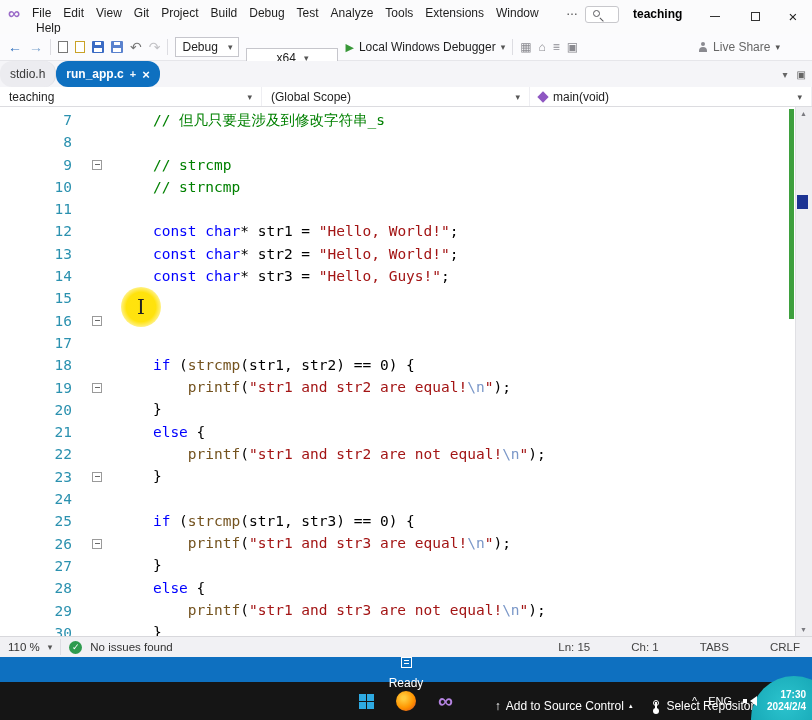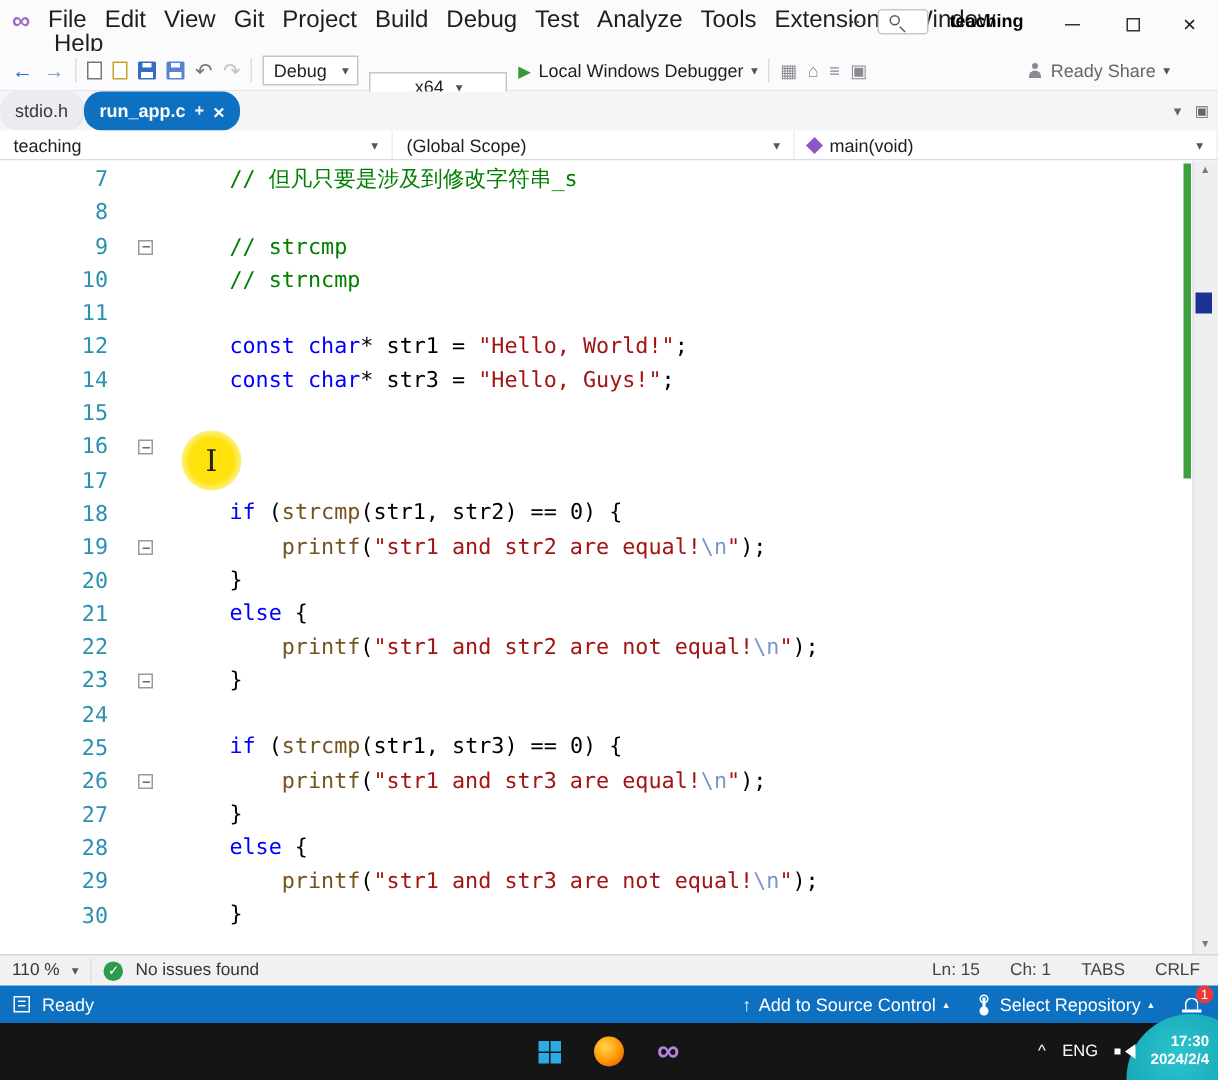"File" .menu-item { font-size: 16px -> 12px }
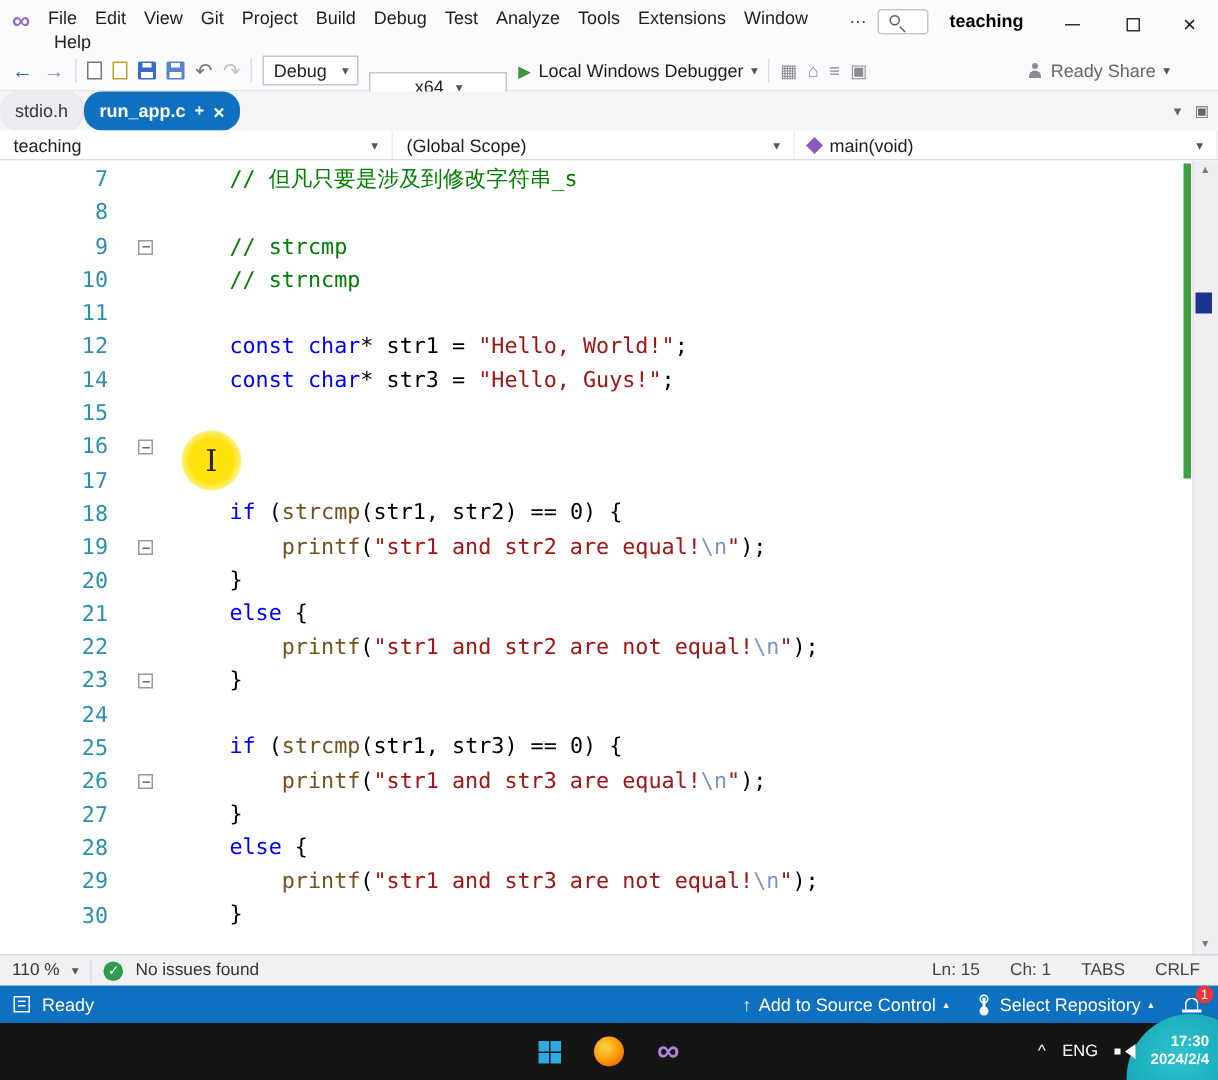"Ready Share" span { text: Ready -> Live }
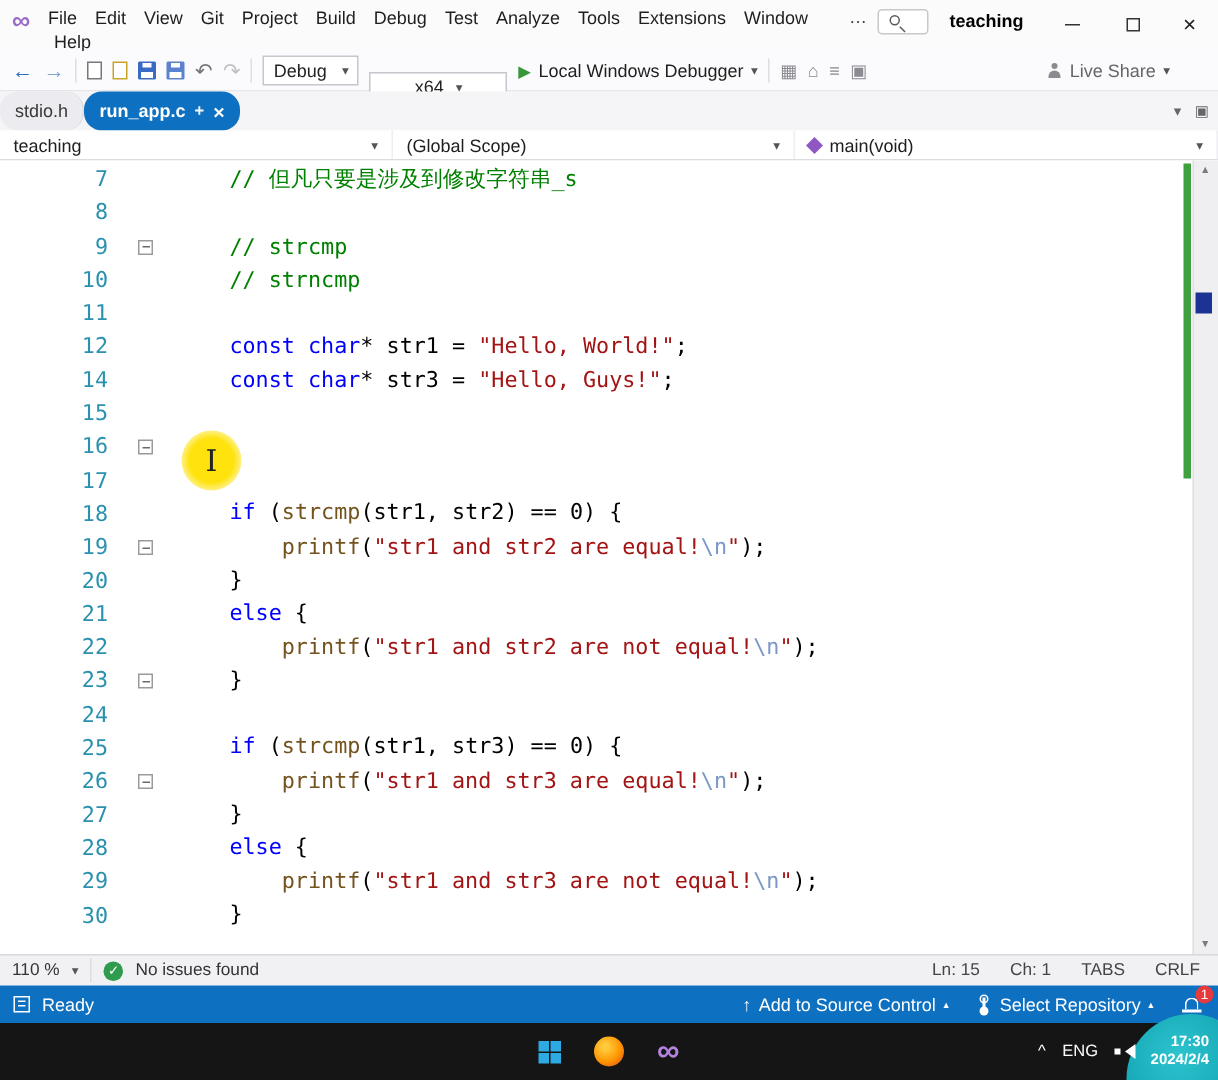"13" div.code-line { html: none -> <div> <span>13</span> <span></span> <span><span> </span><span>const</span><span> </span><span>char</span><span>* str2 = </span><span>"Hello, World!"</span><span>;</span></span> </div> }
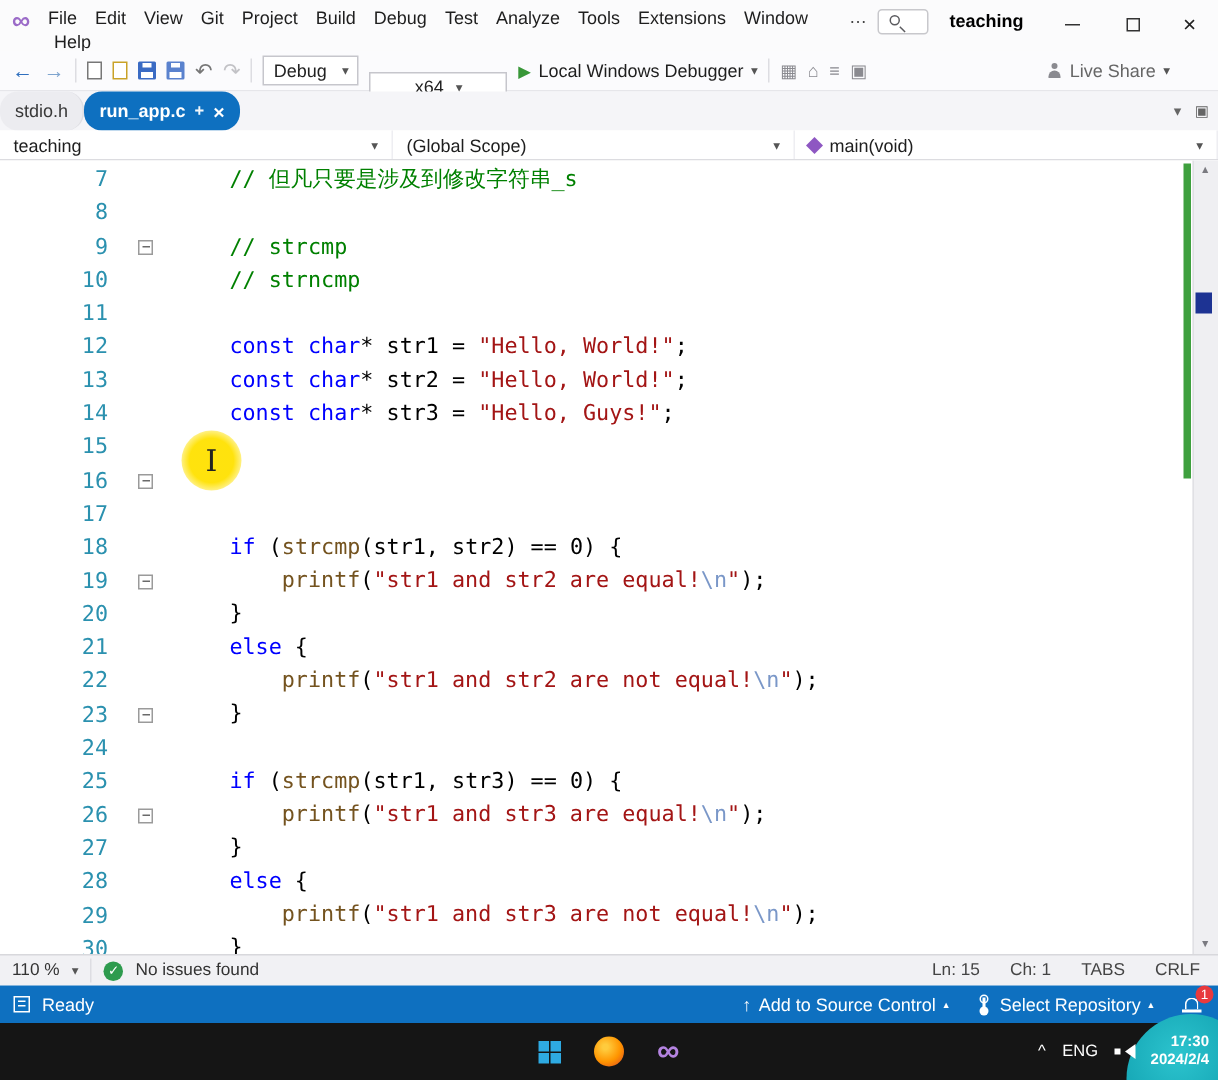"Ln: 15" .ed-right { gap: 20px -> 41px }
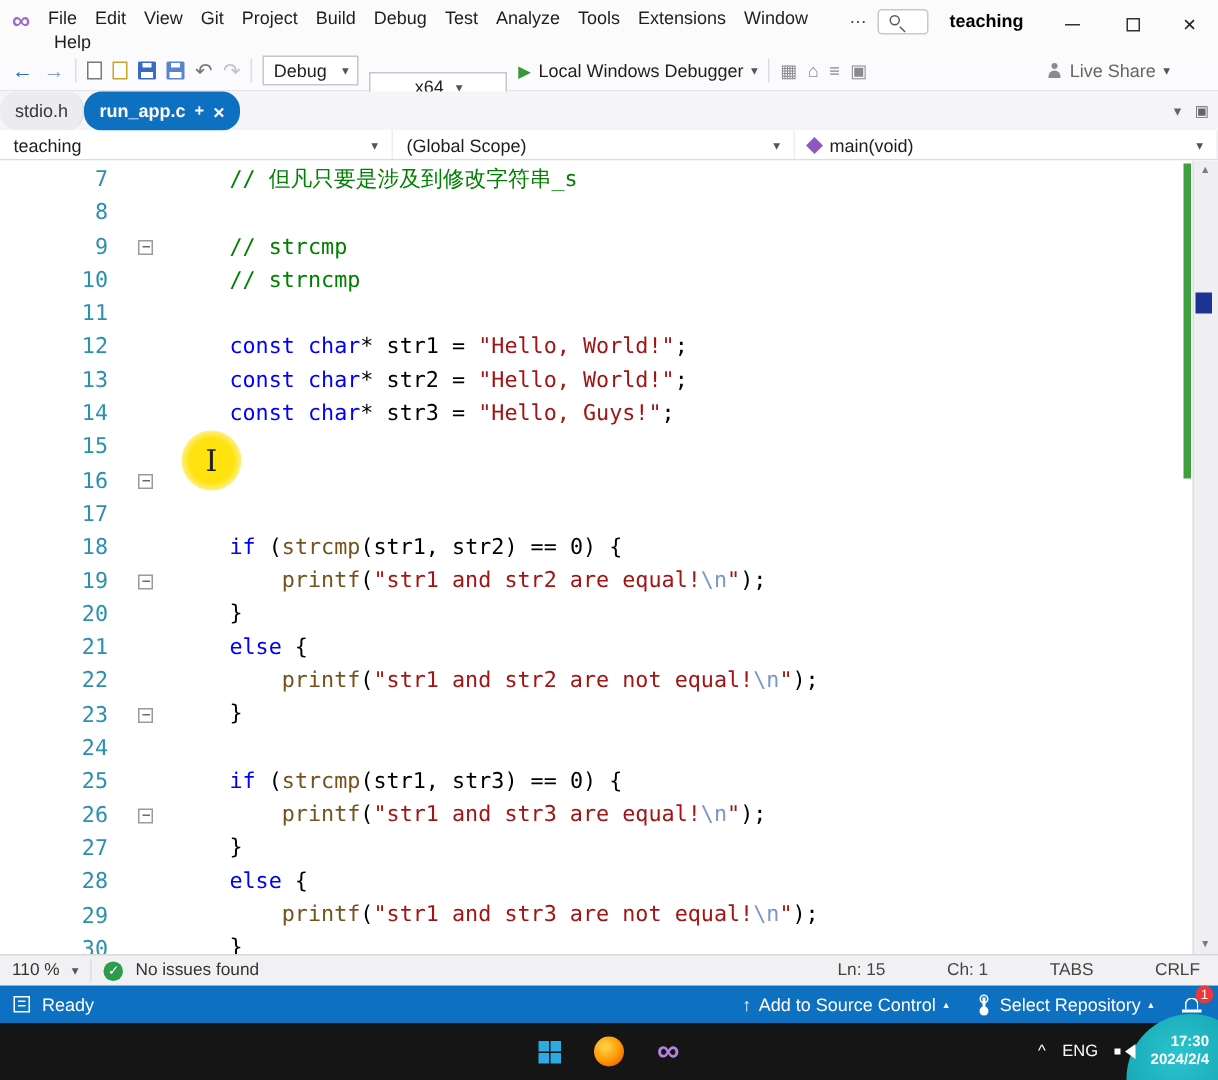"Ready" #bluebar { flex-direction: none -> column }
